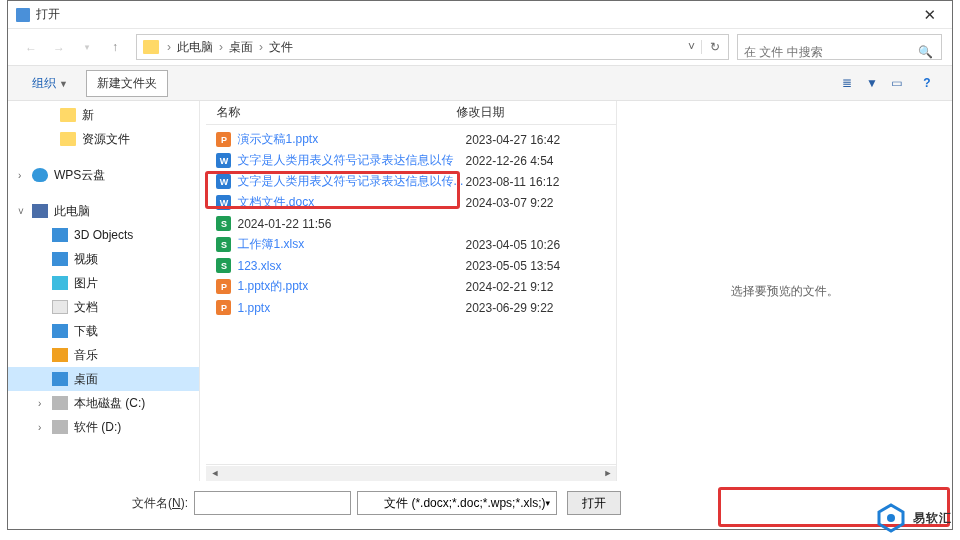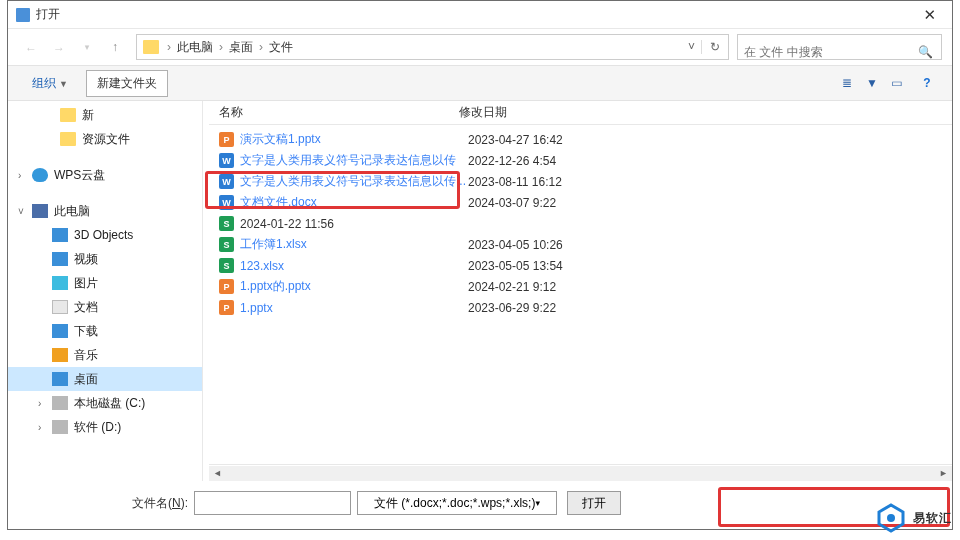"选择要预览的文件。" div.preview { html: none -> <div> <span>选择要预览的文件。</span> </div> }
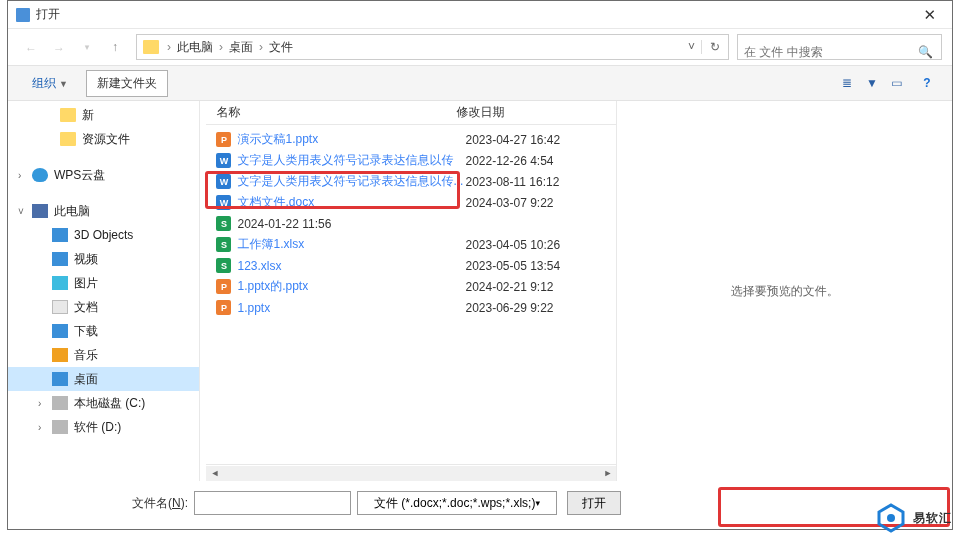"文件 (*.docx;*.doc;*.wps;*.xls;)" .ftype { justify-content: center -> flex-end }
